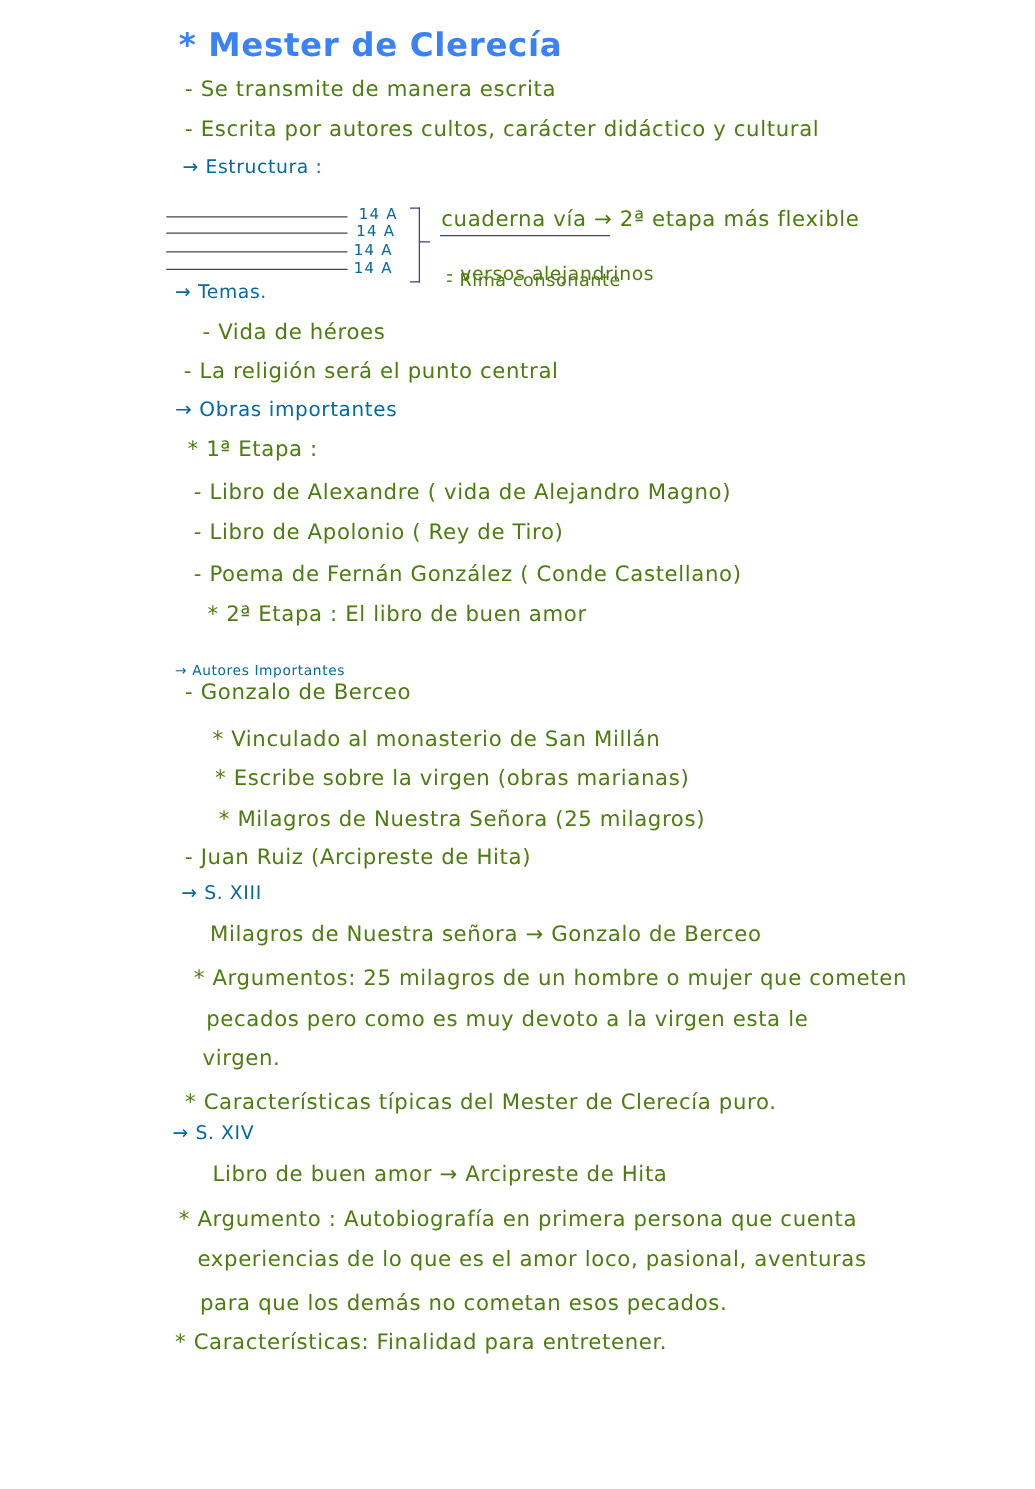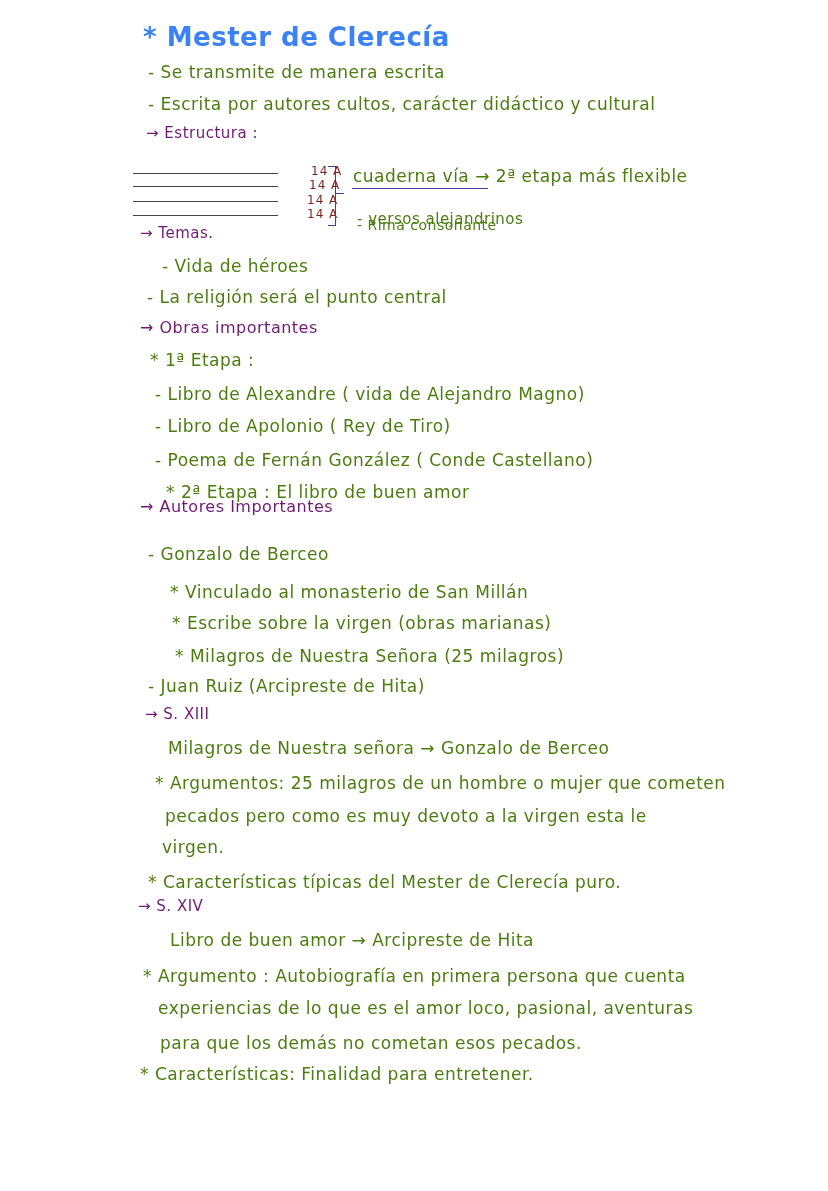"→ Estructura :" .black { color: #701a75 -> #0369a1 }
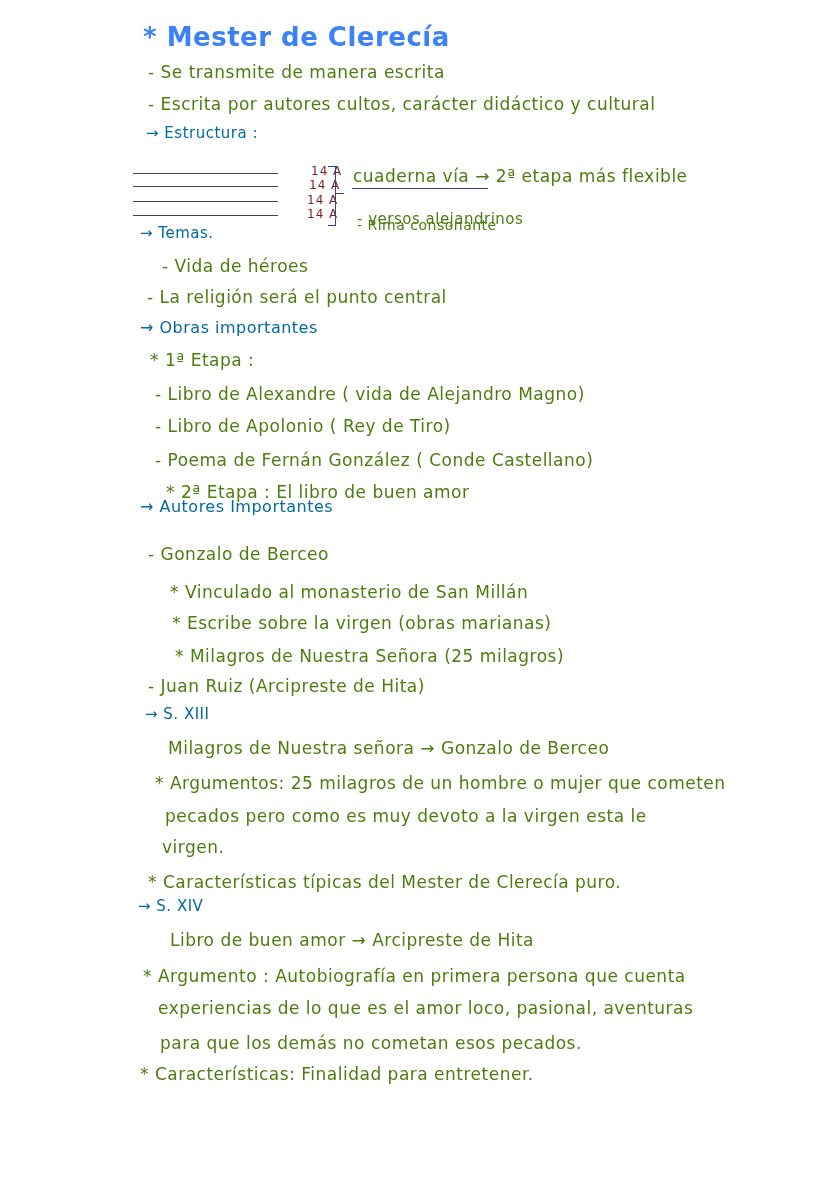"14 A" .syl { color: #7f1d1d -> #0369a1; margin-left: 24px -> none }
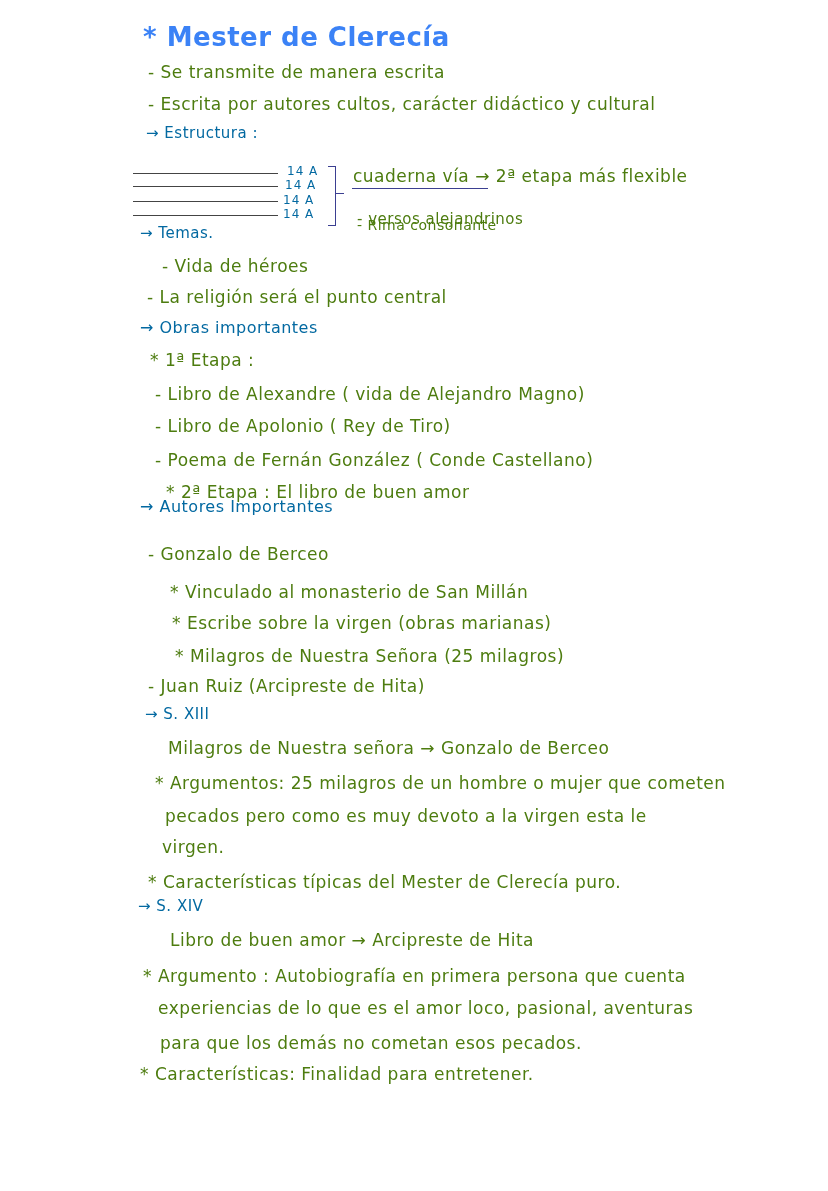"→ Autores Importantes" div.line { font-size: 16px -> 11px; top: 497px -> 530px }
